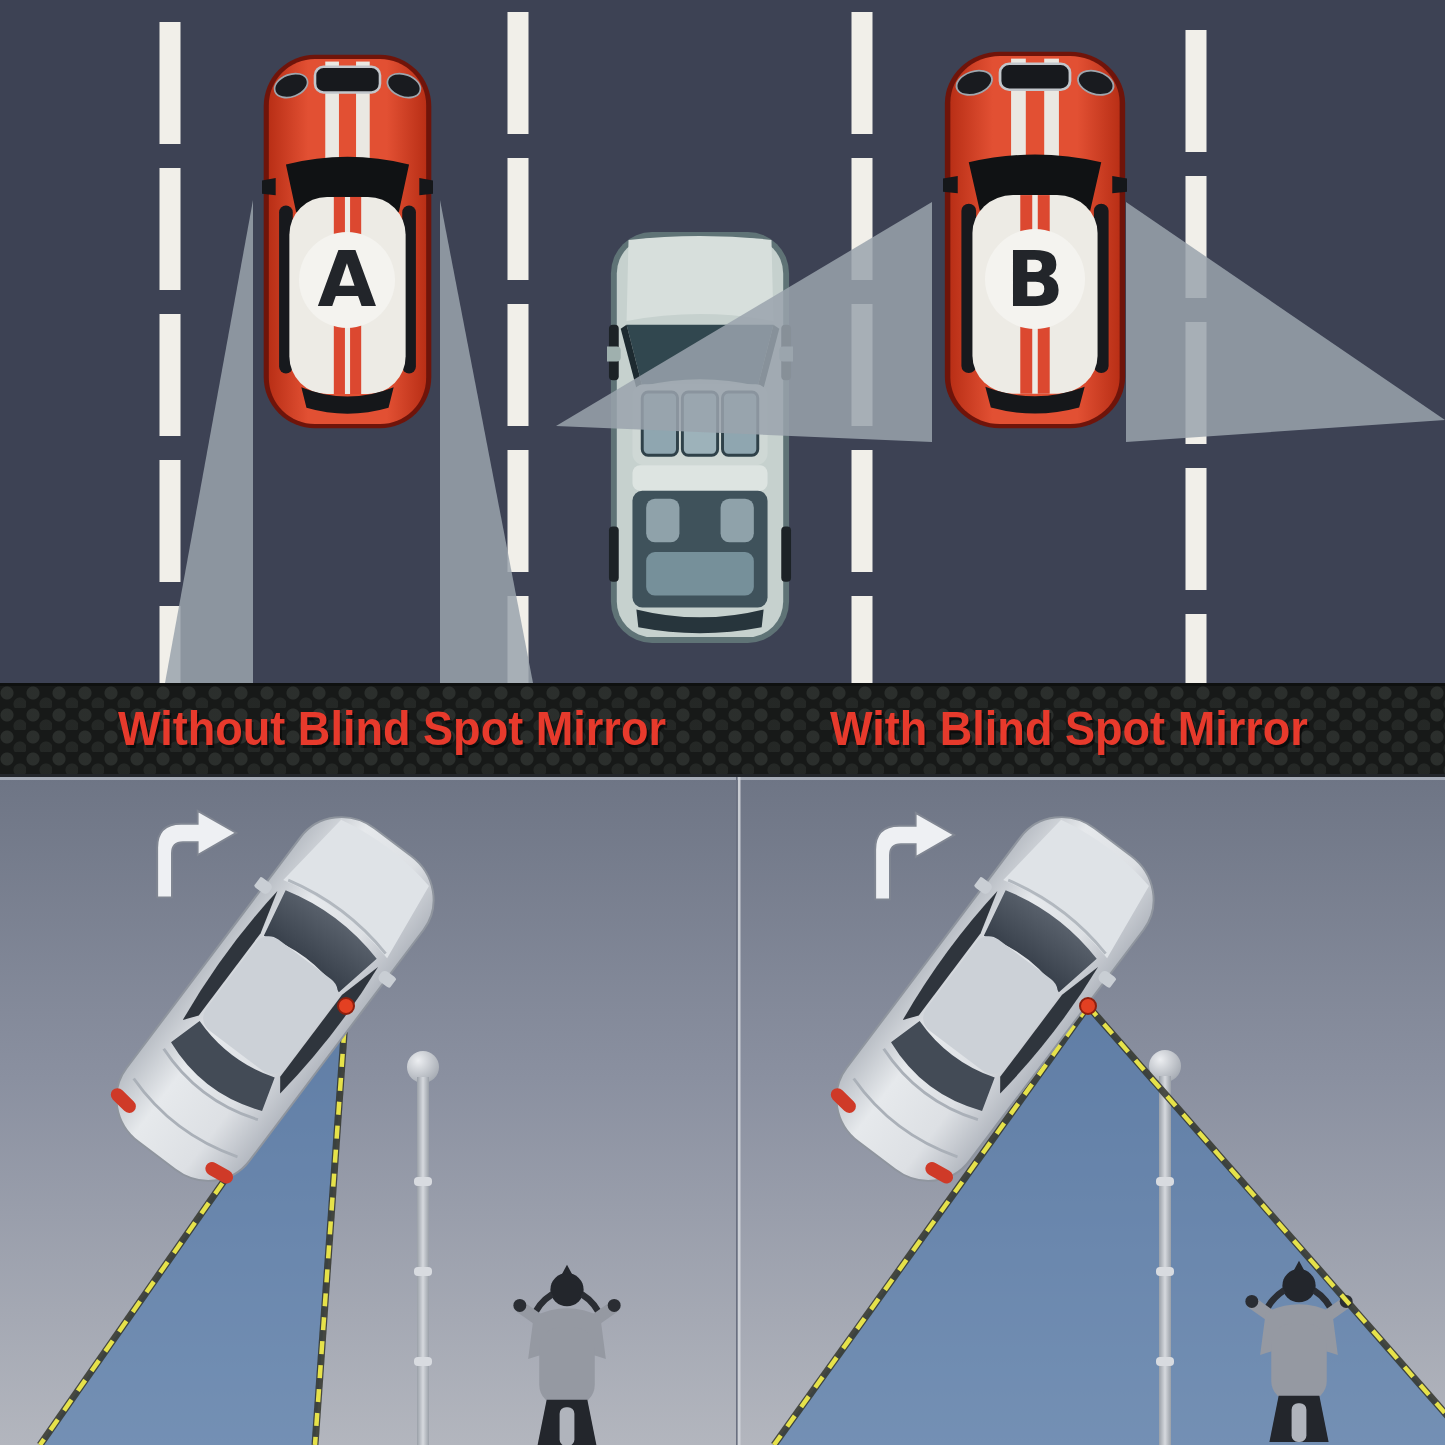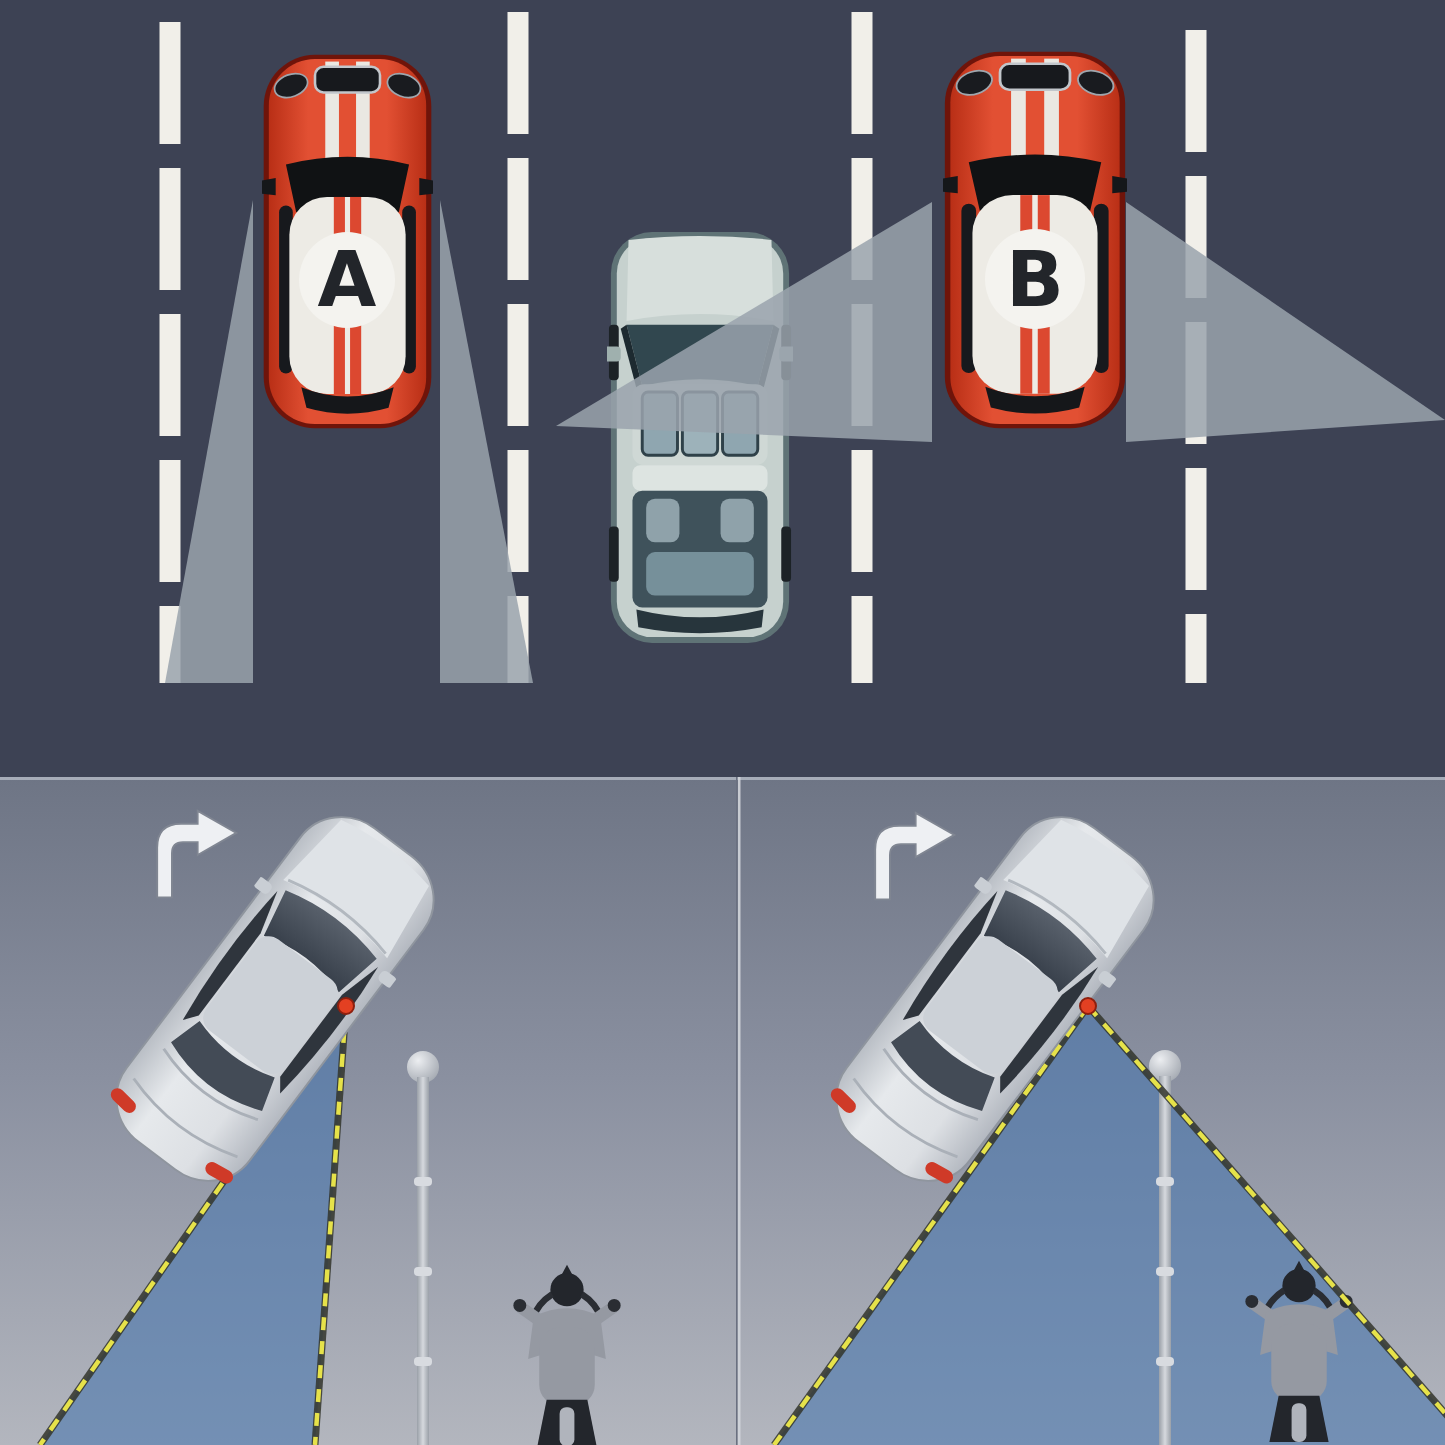"Without Blind Spot Mirror" div.banner { html: none -> <div> <span>Without Blind Spot Mirror</span> <span>With Blind Spot Mirror</span> </div> }
